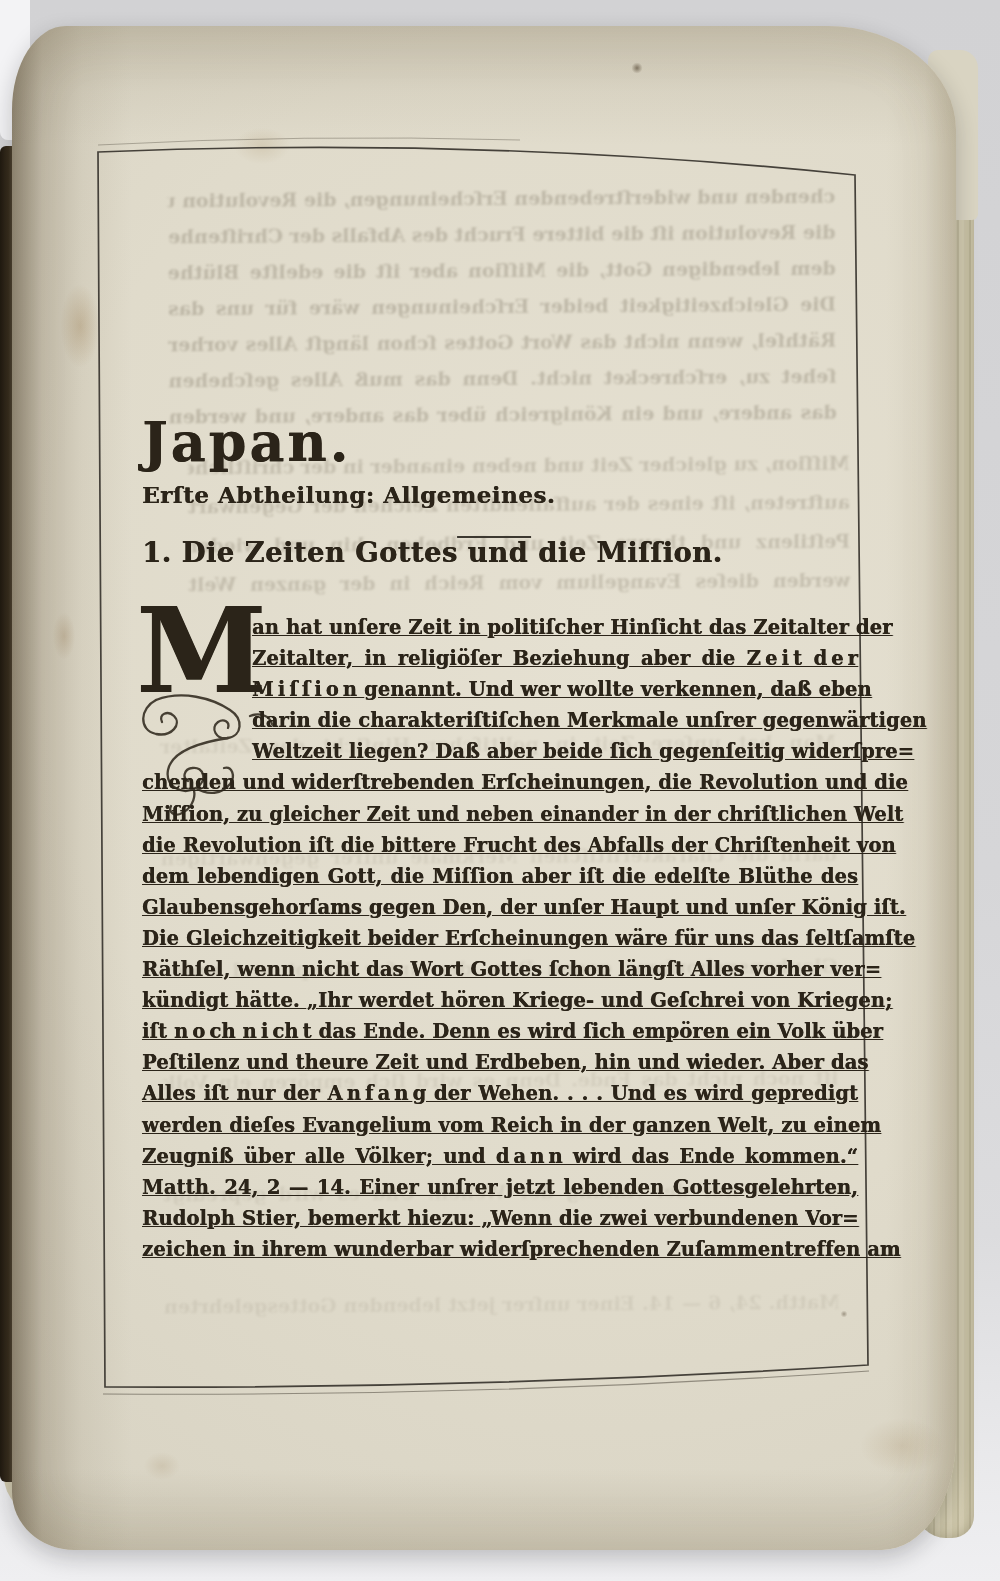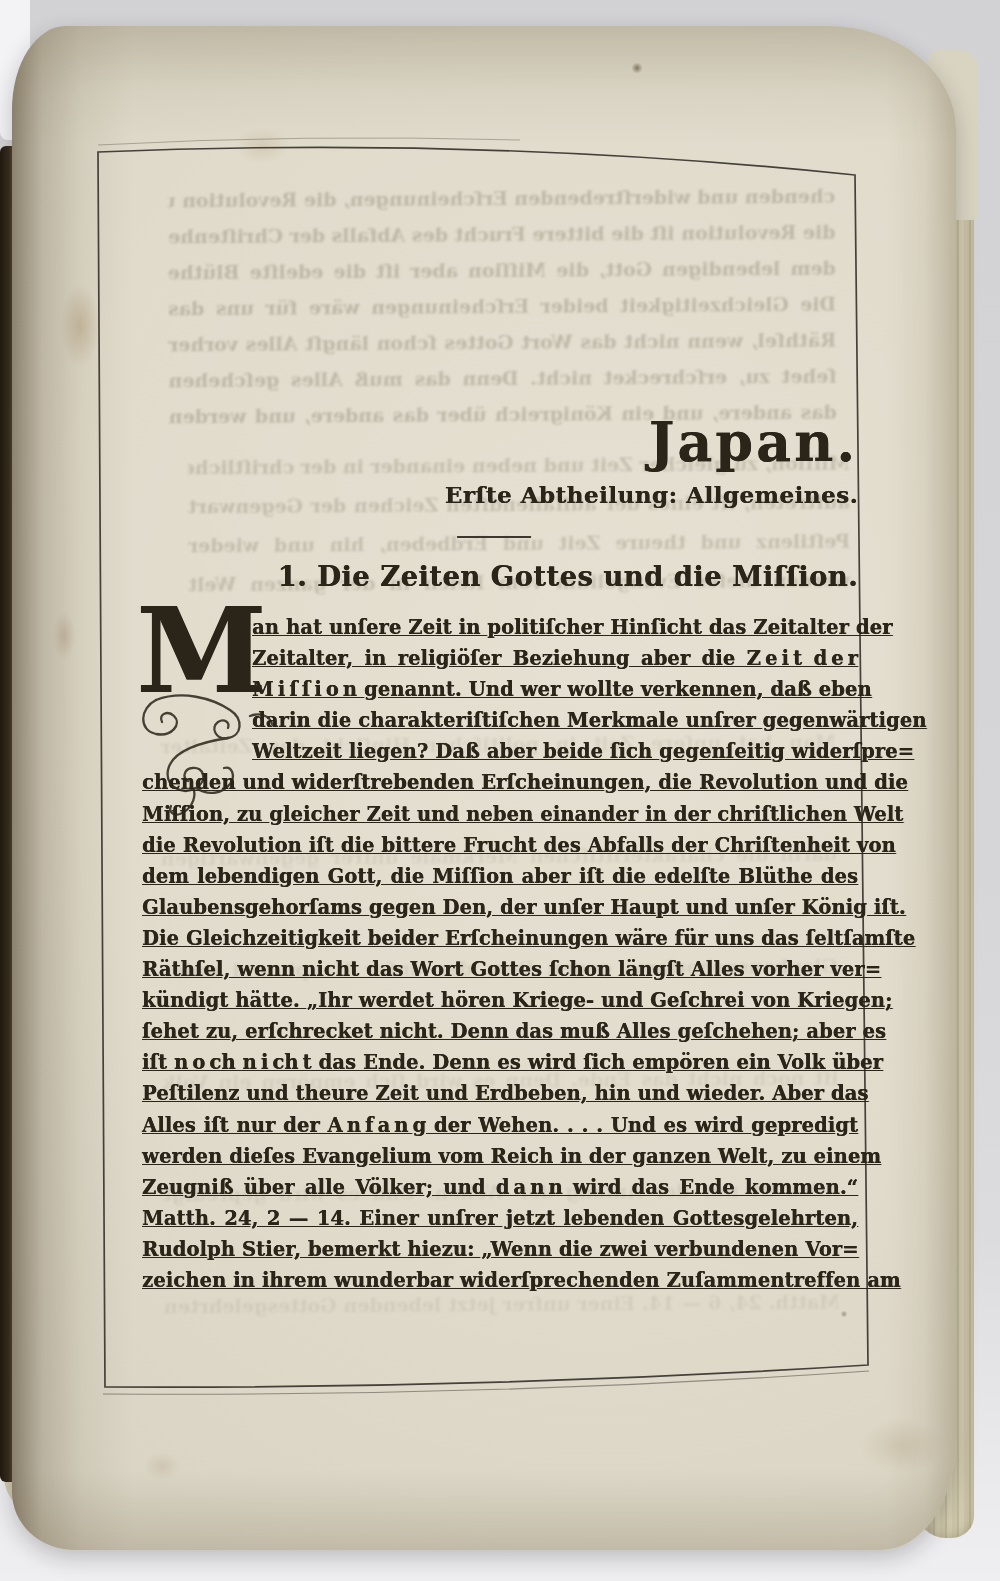"Japan." .ttl { text-align: right -> left }
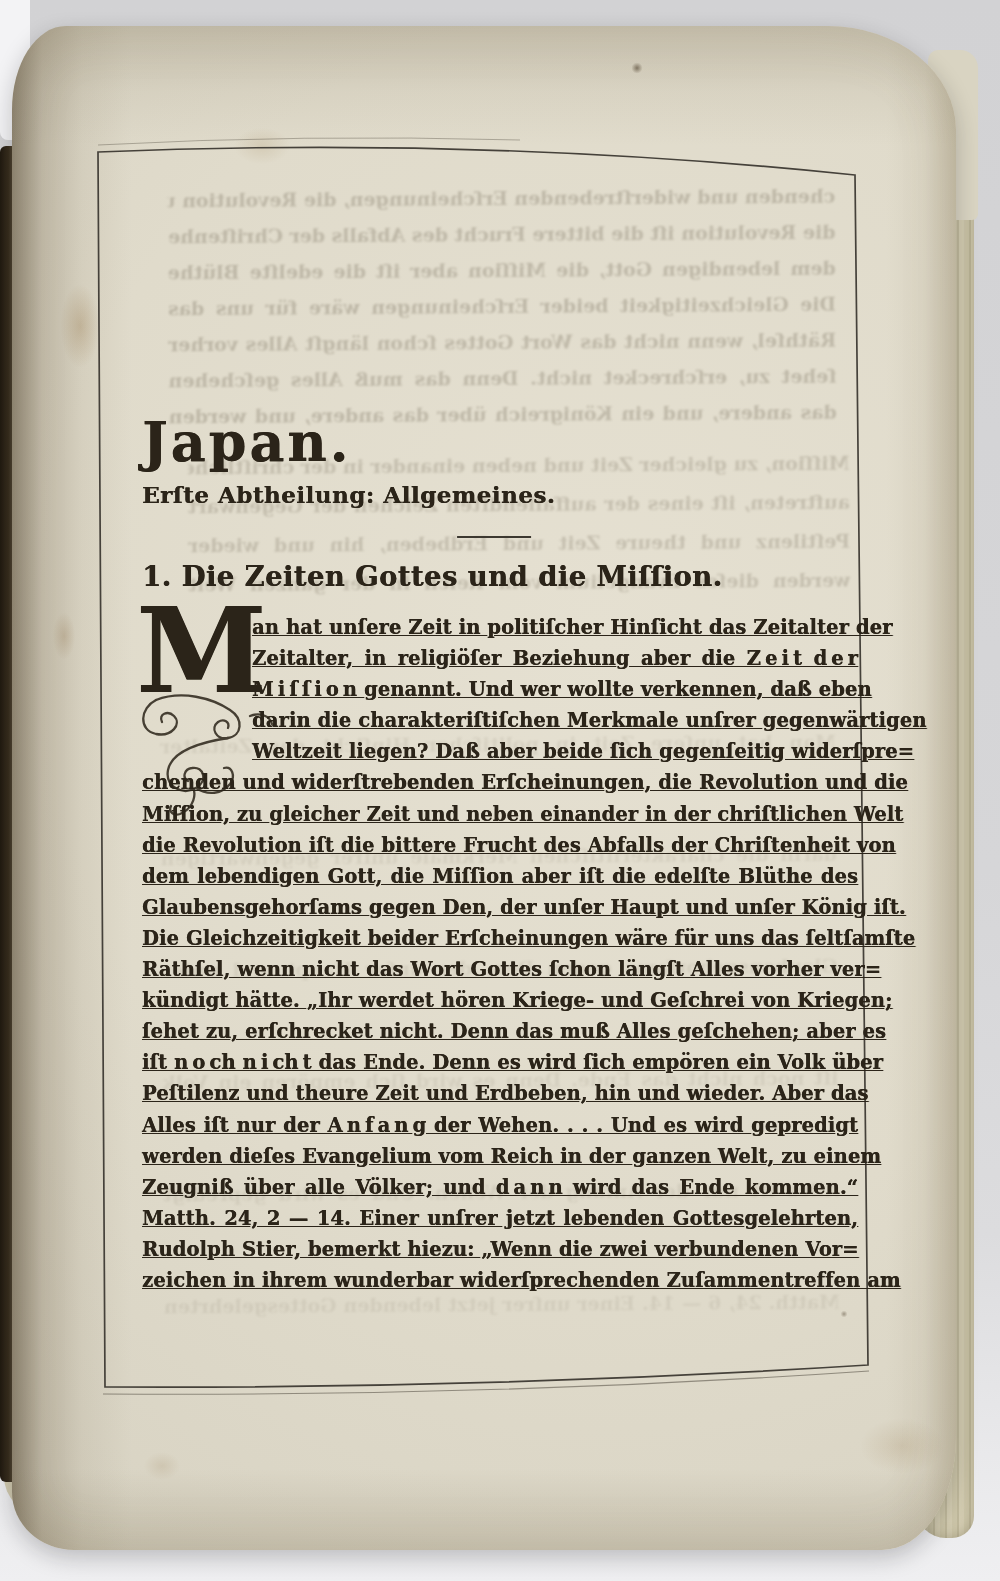"1. Die Zeiten Gottes und" .heading { top: 556px -> 532px }
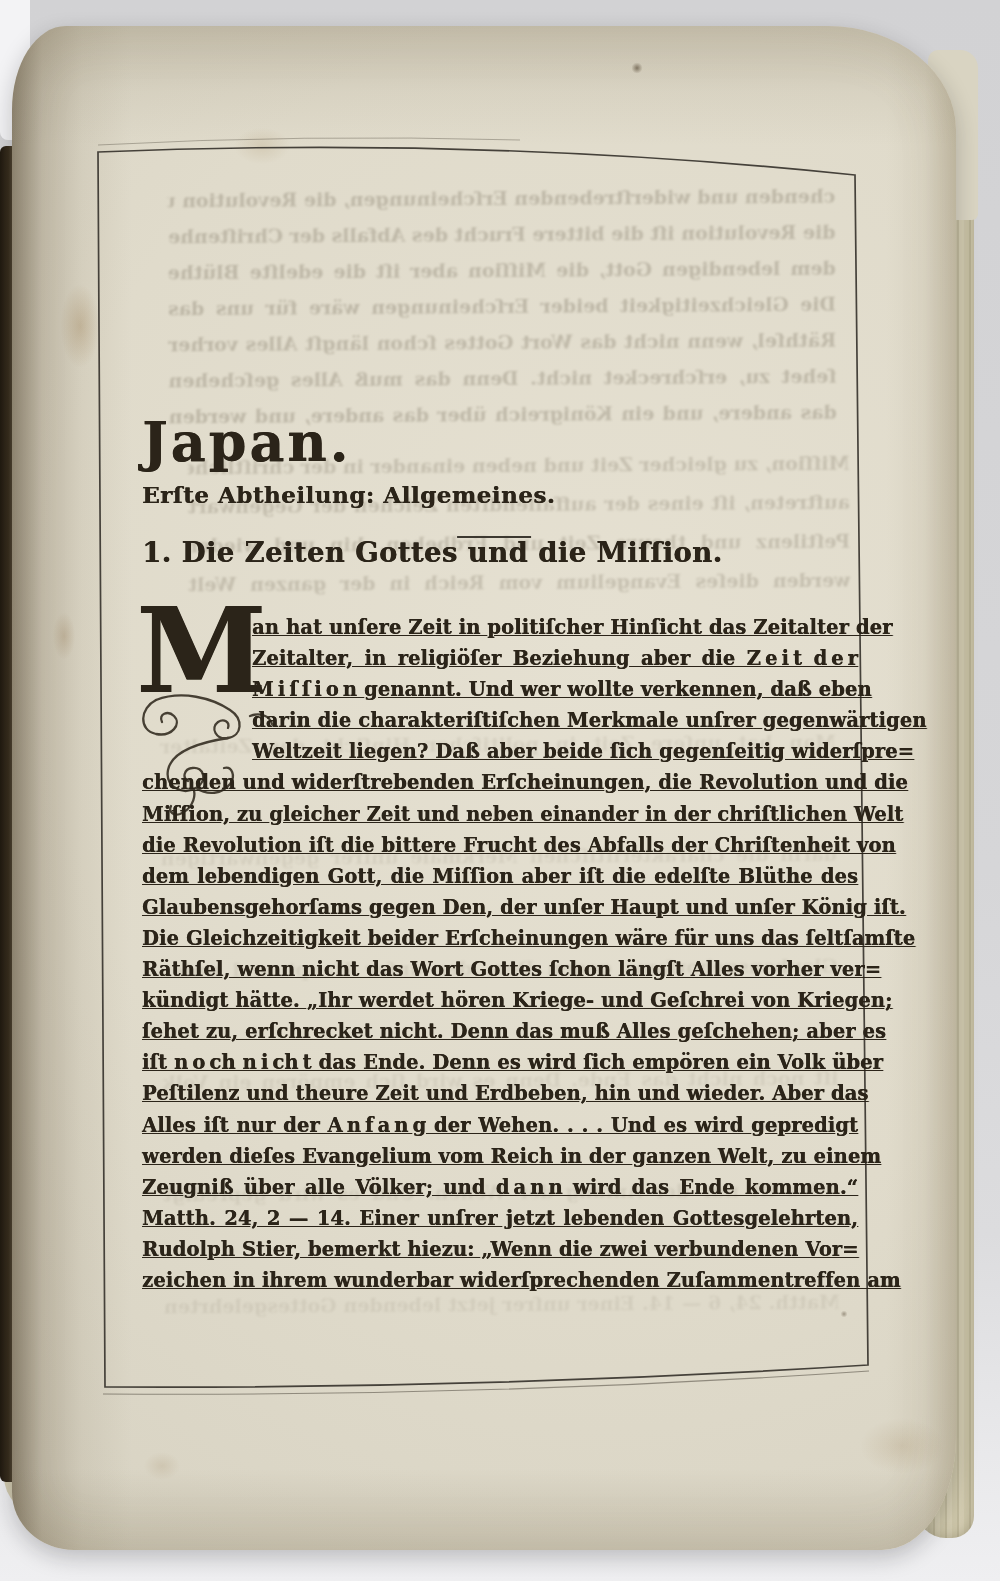"ſehet zu, erſchrecket nicht. Denn" div.line { html: <div>ſehet zu, erſchrecket nicht. Denn das muß Alles geſchehen; aber es</div> -> none }
